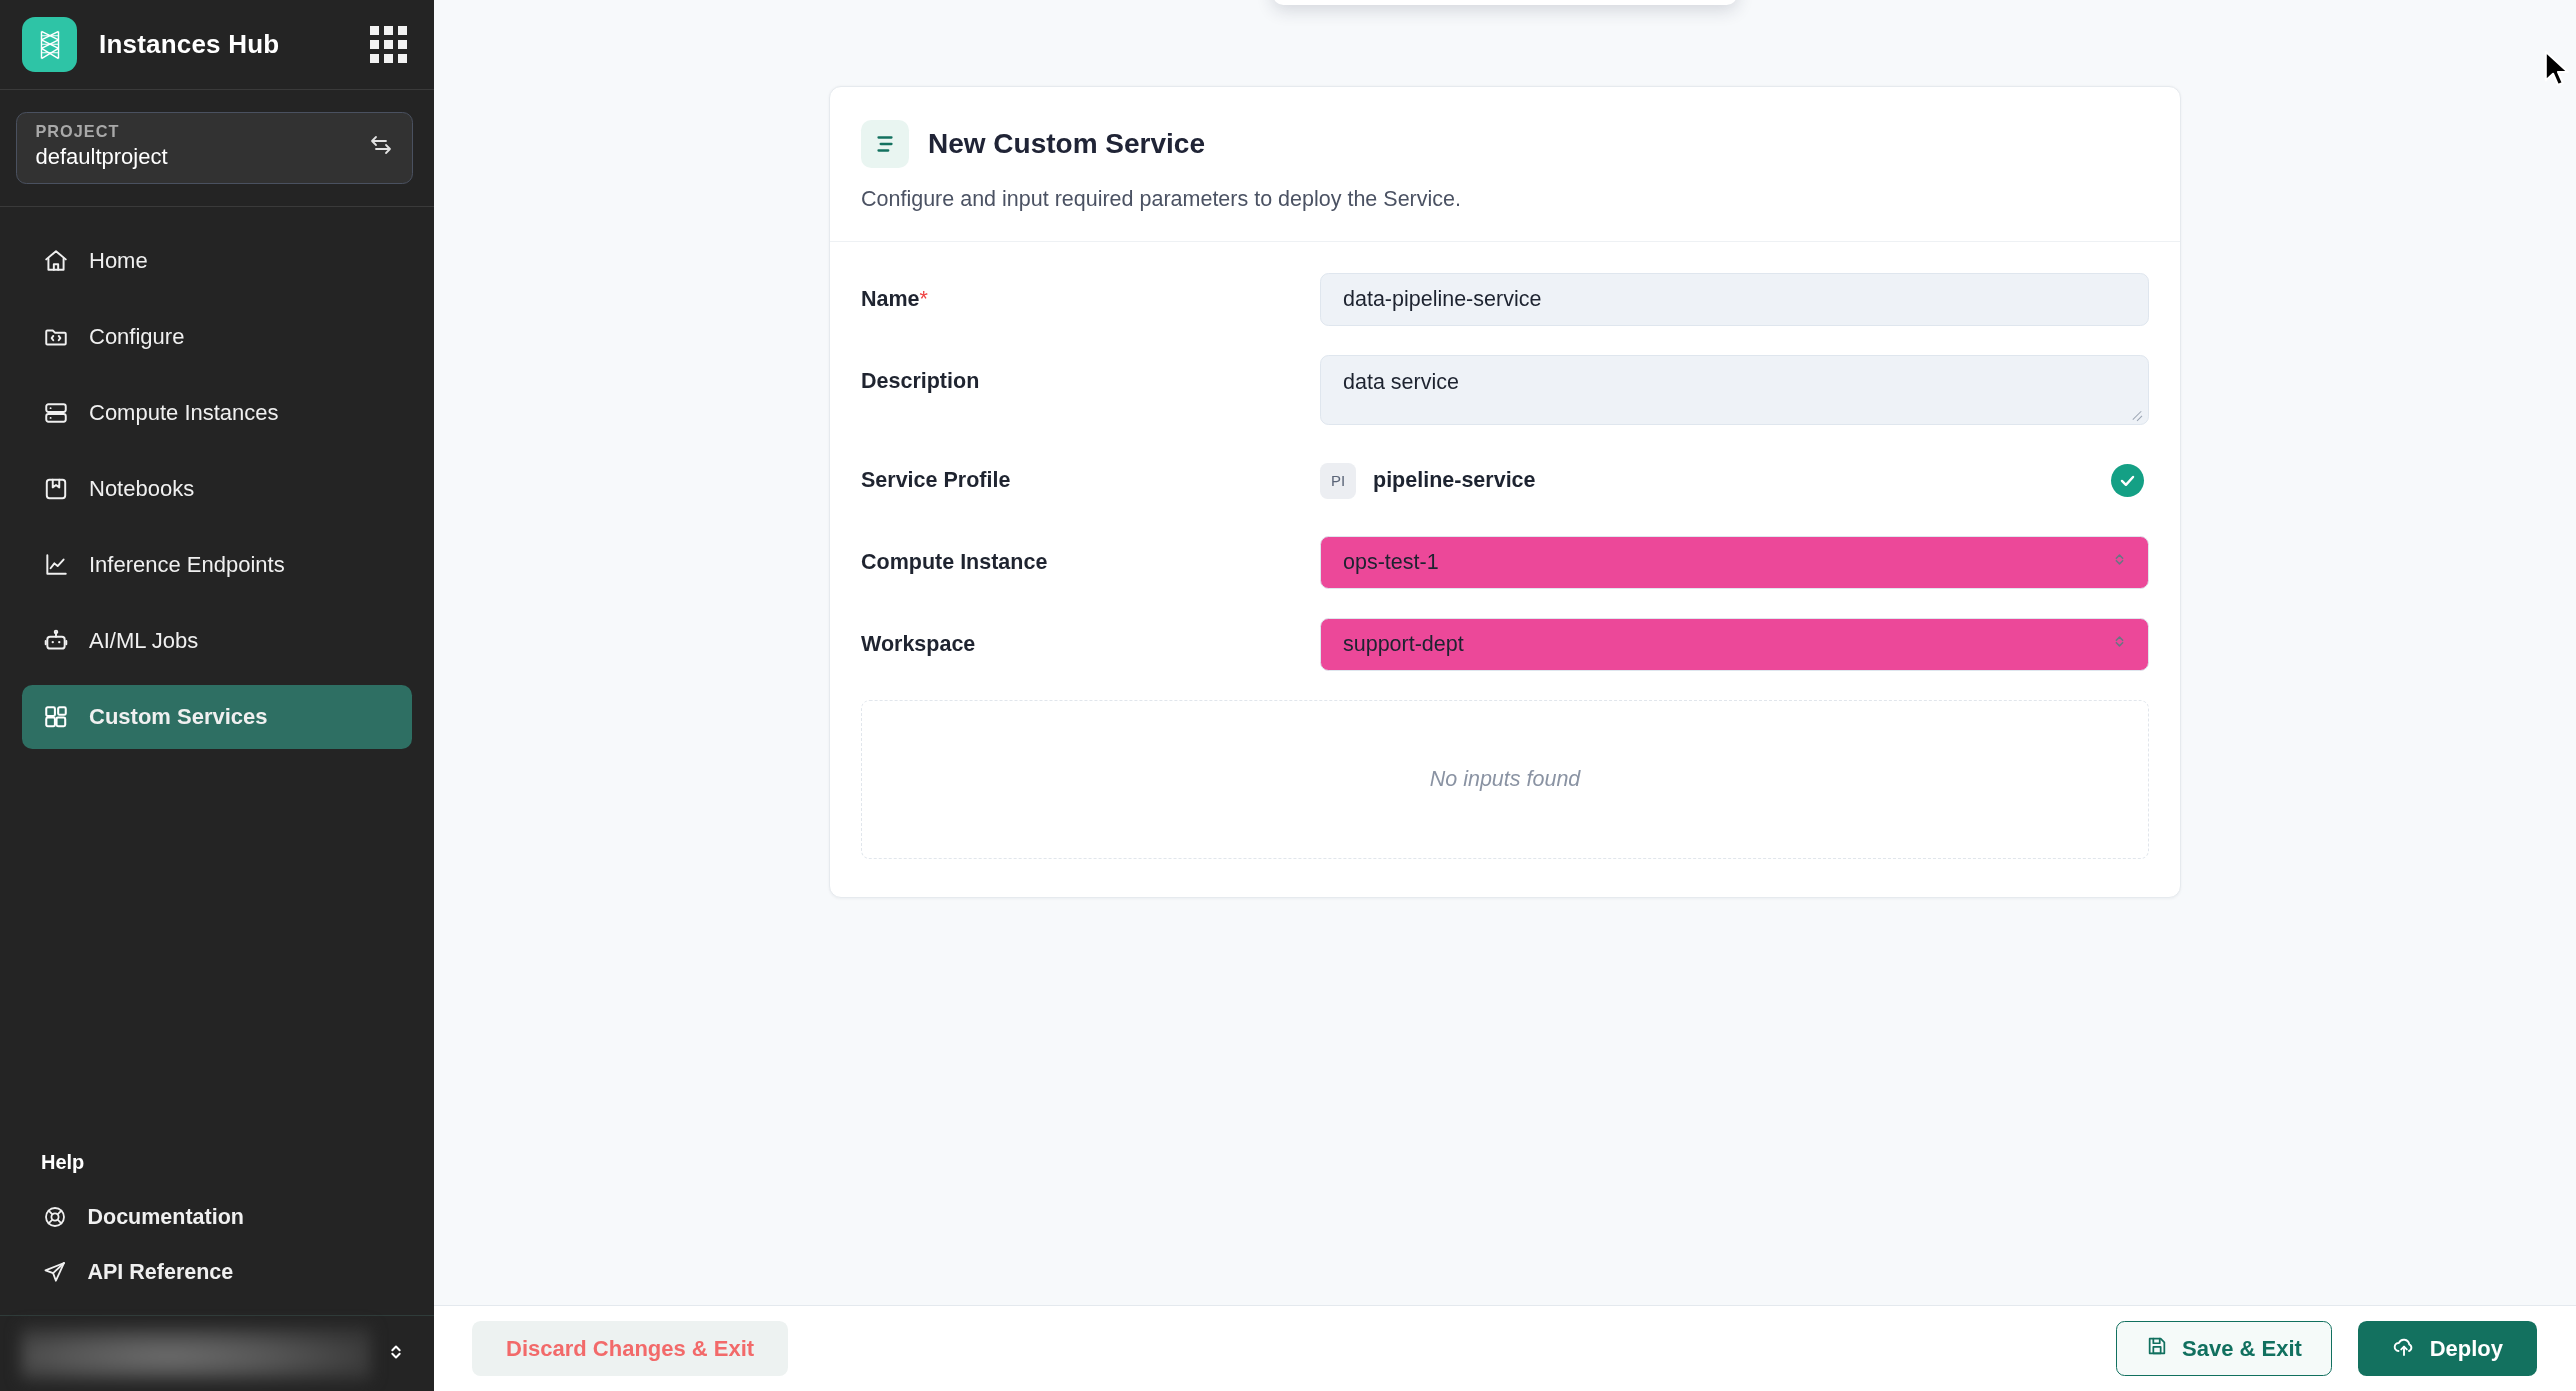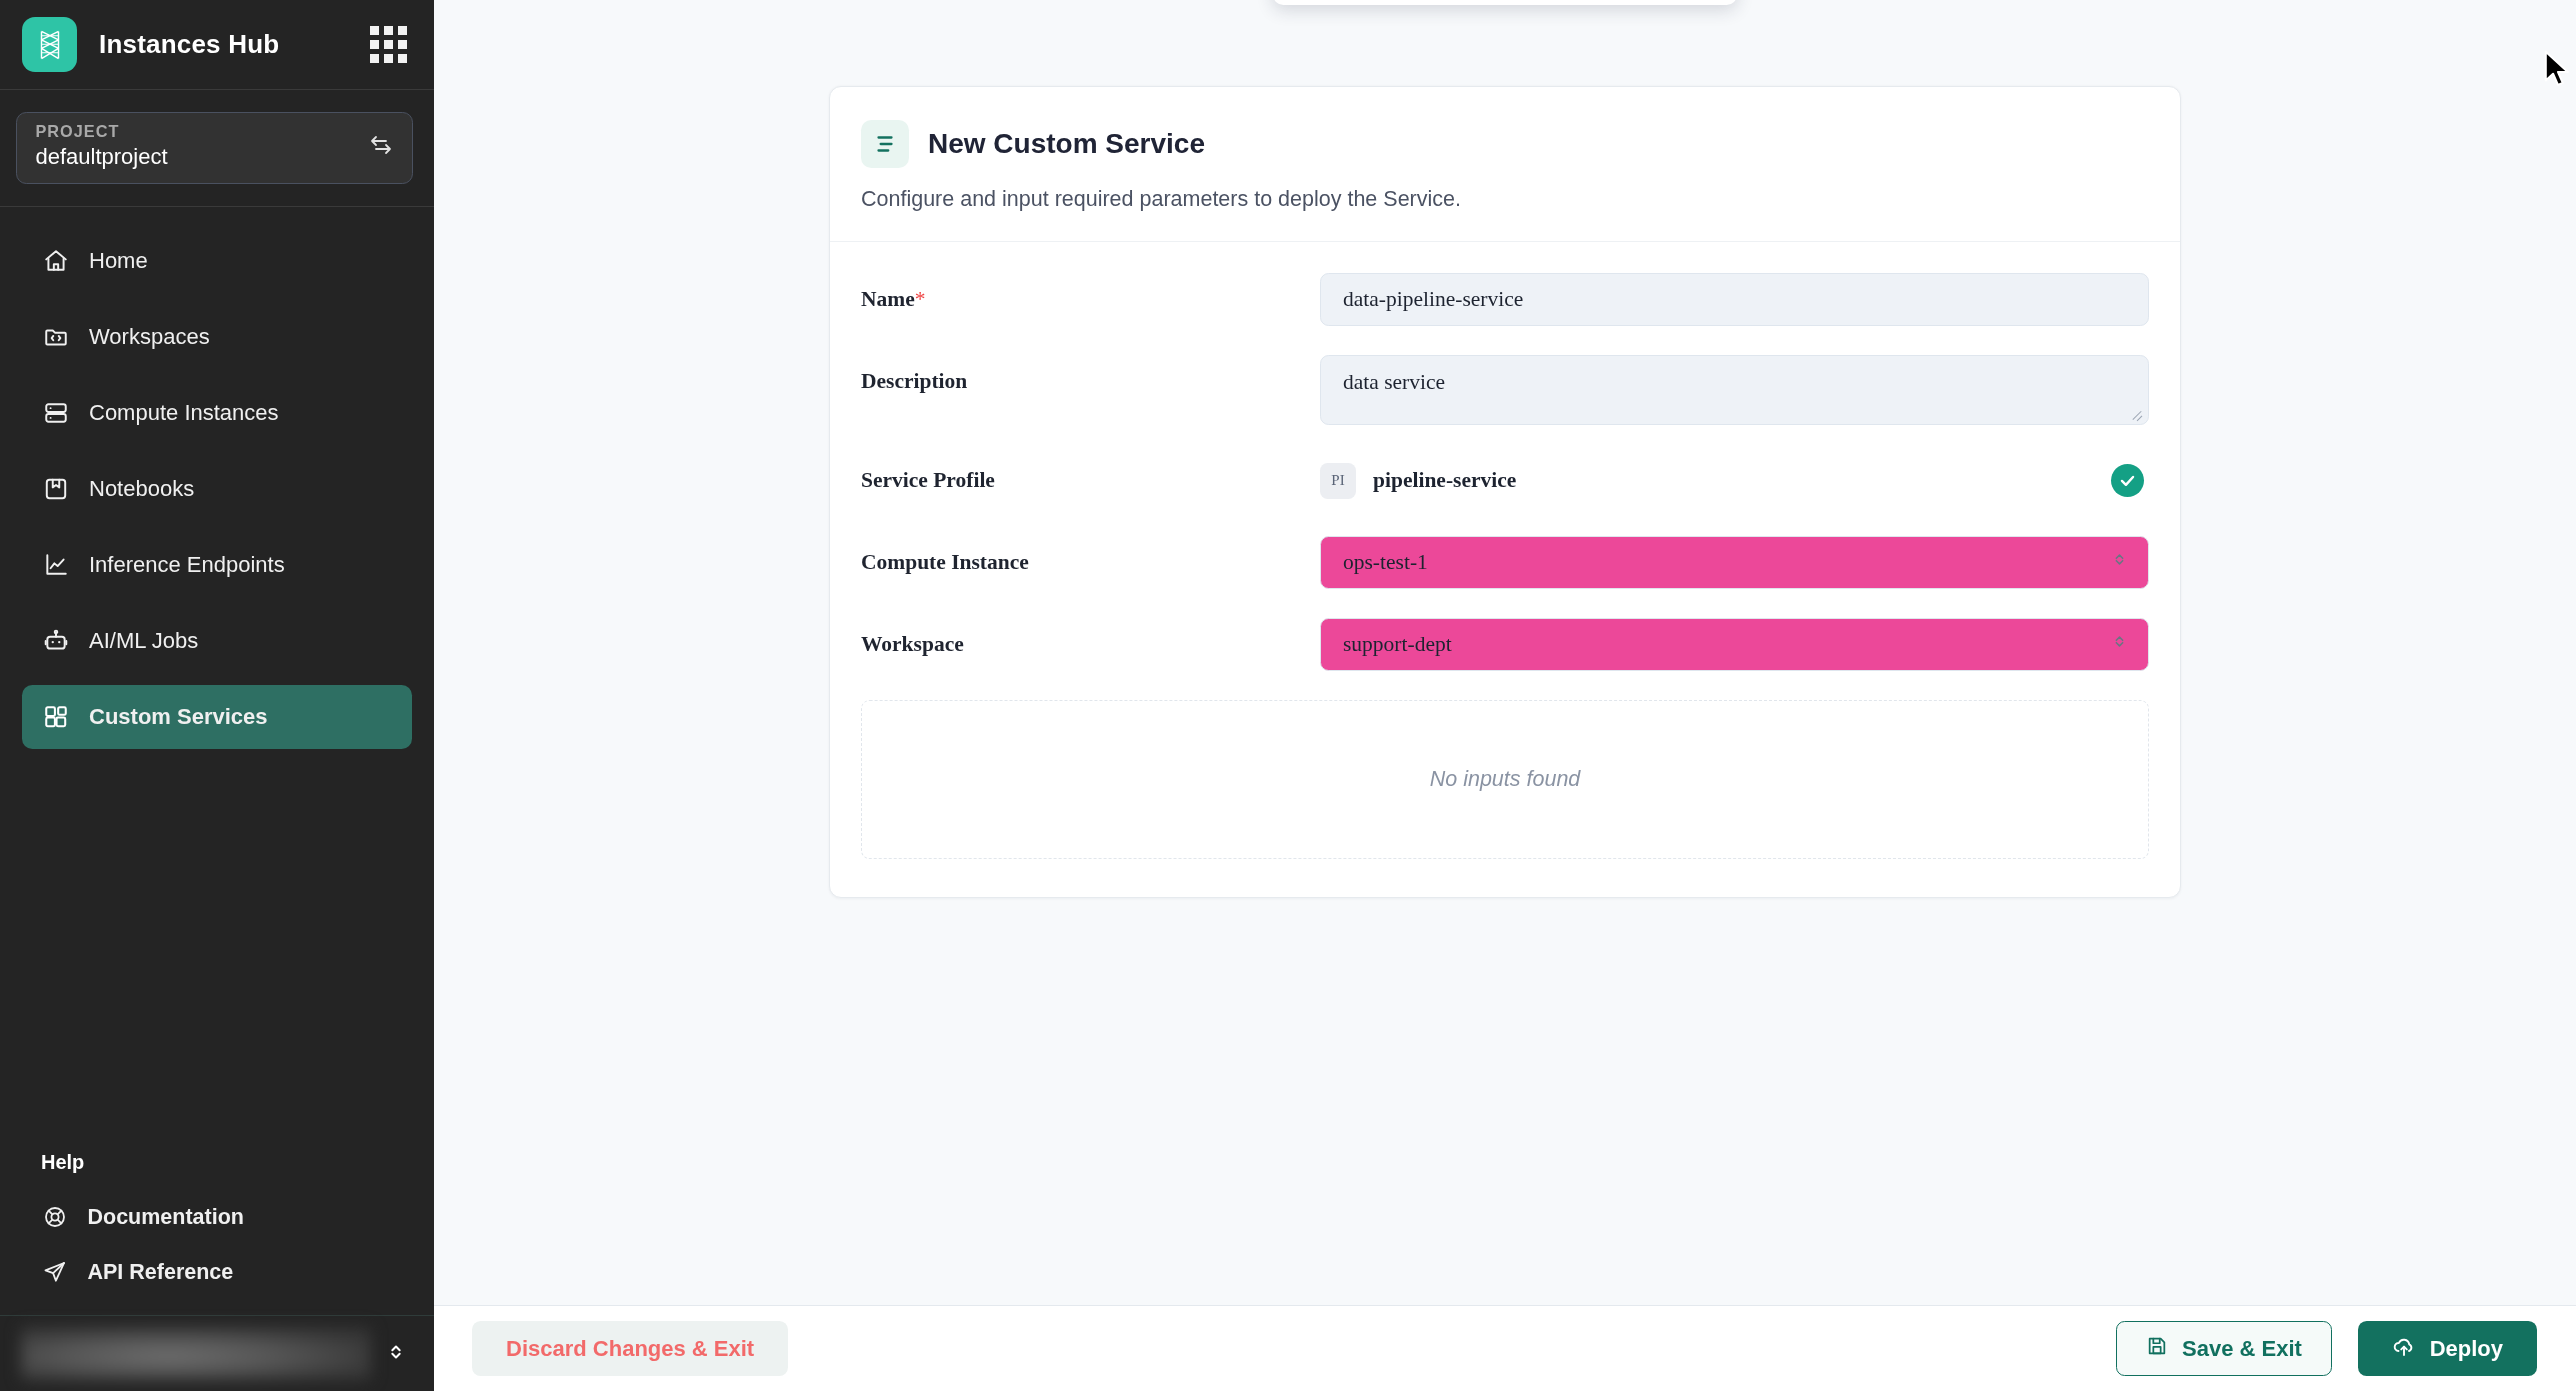"Name*" .form-row { font-family: Liberation Serif, serif -> none }
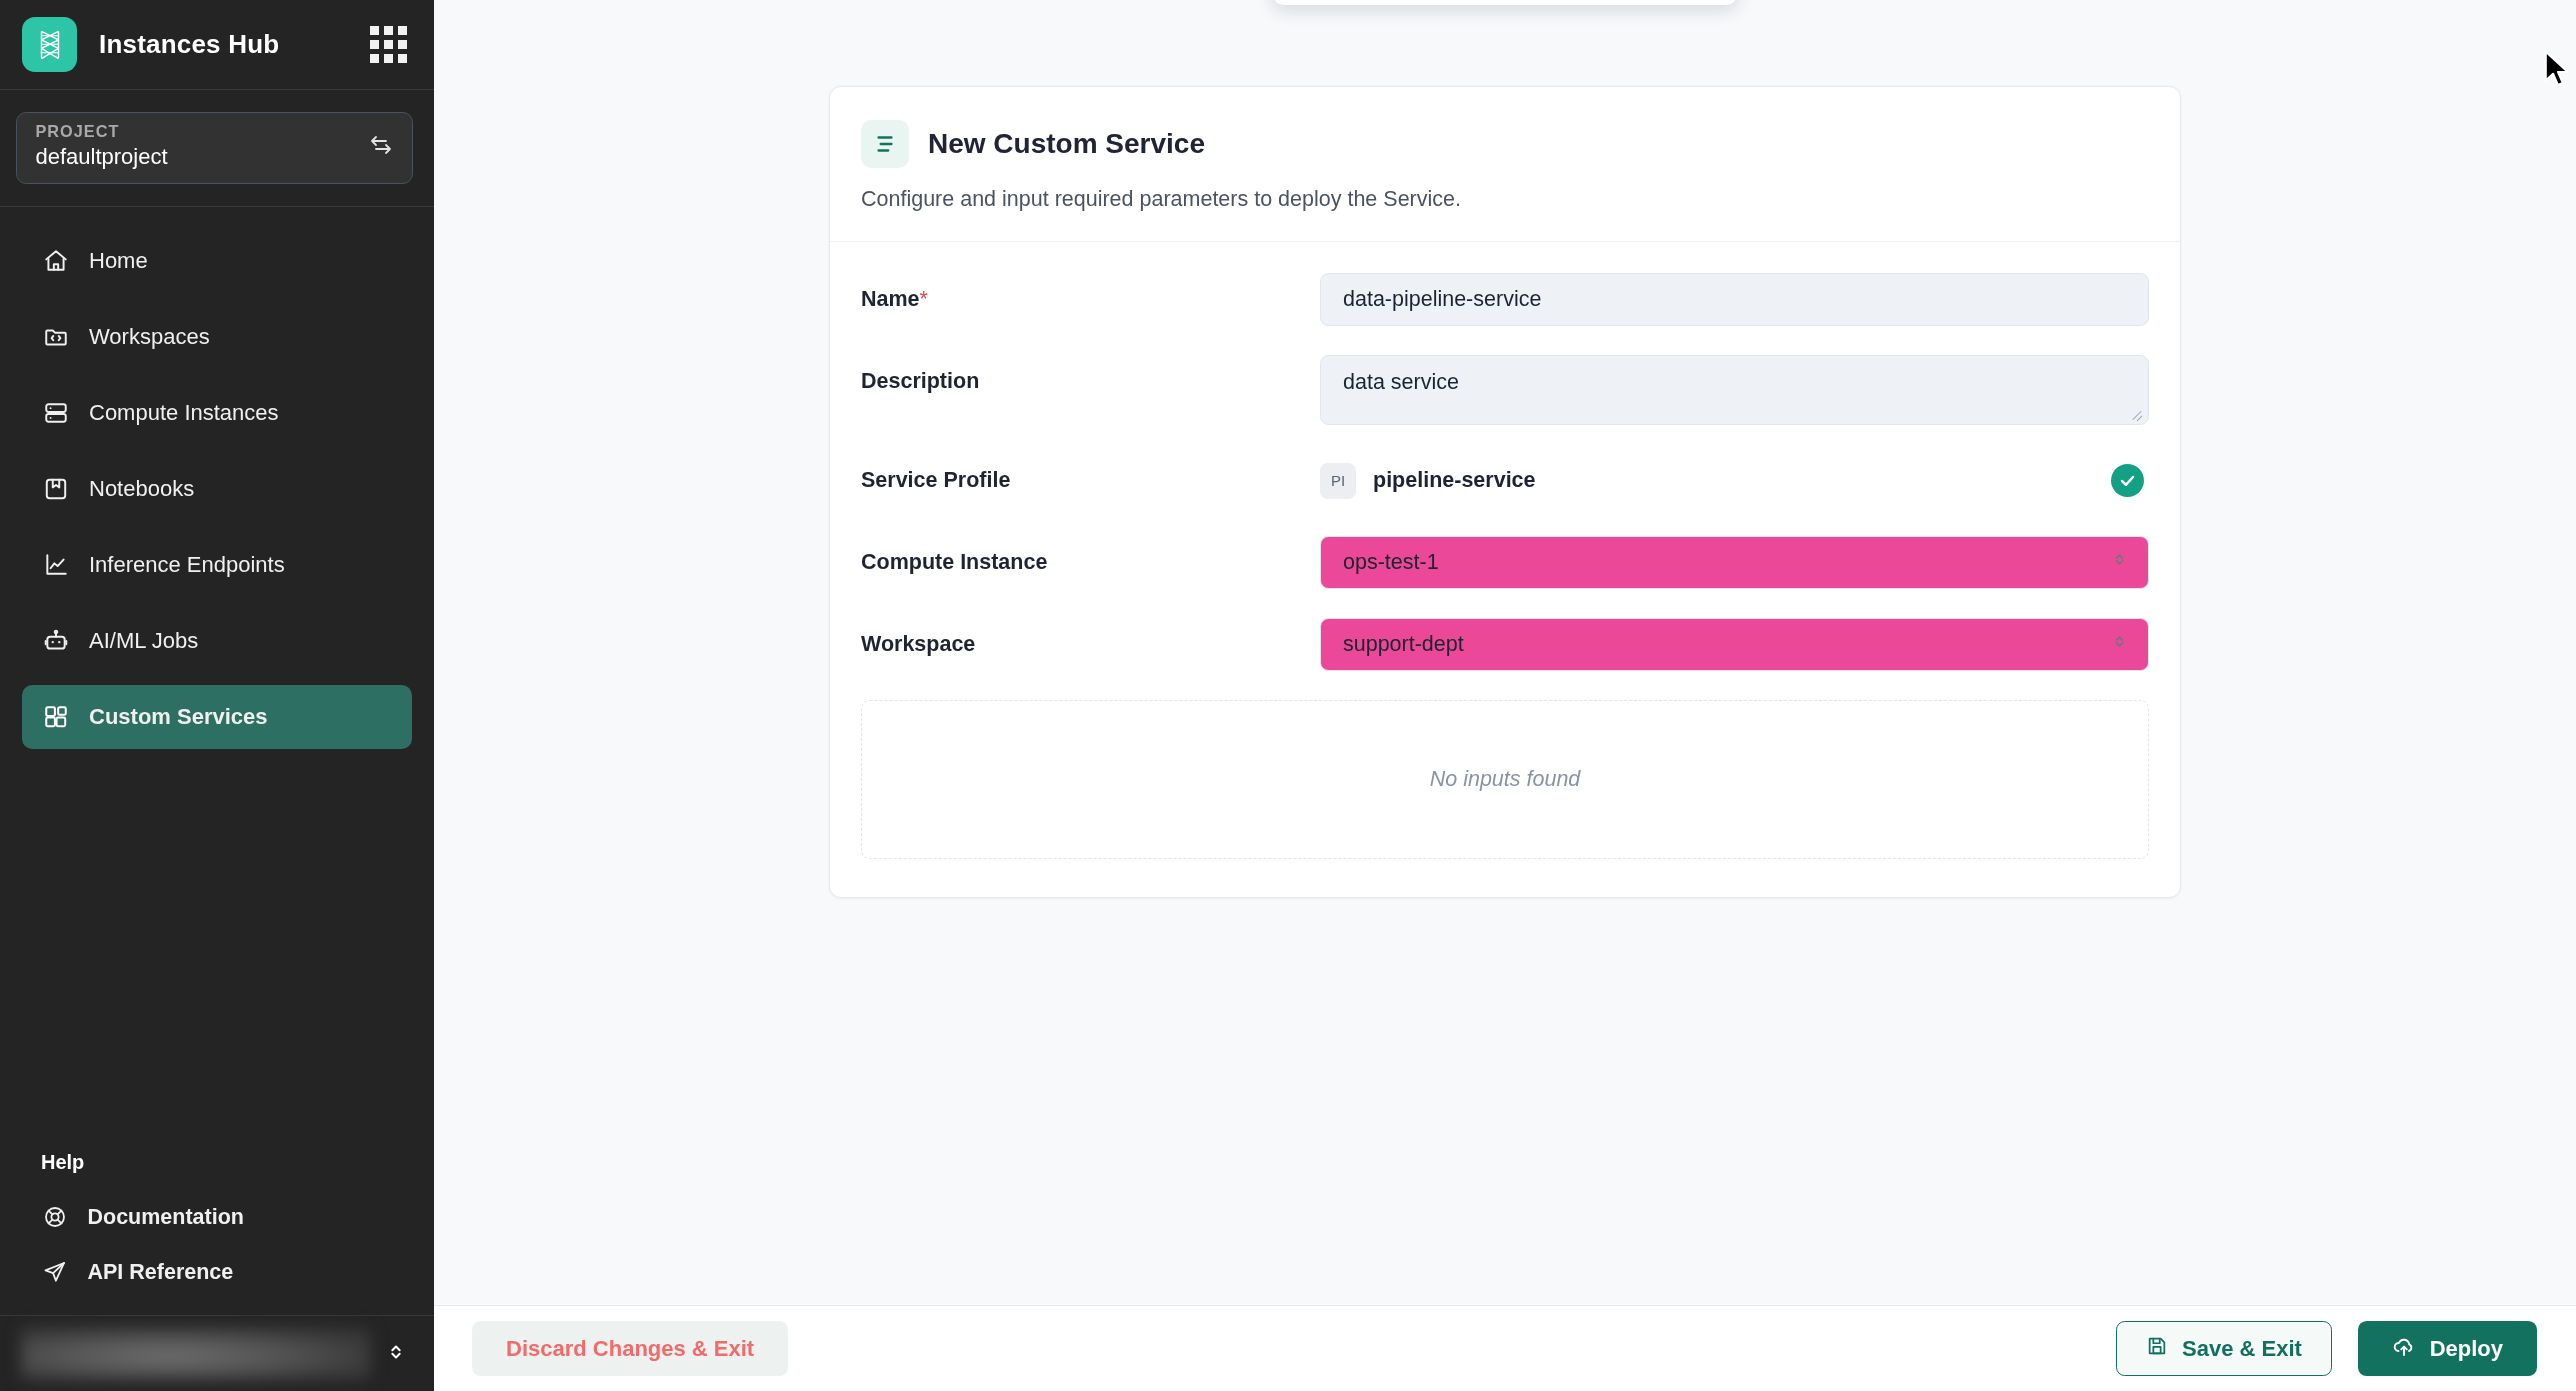"Workspaces" span { text: Workspaces -> Configure }
